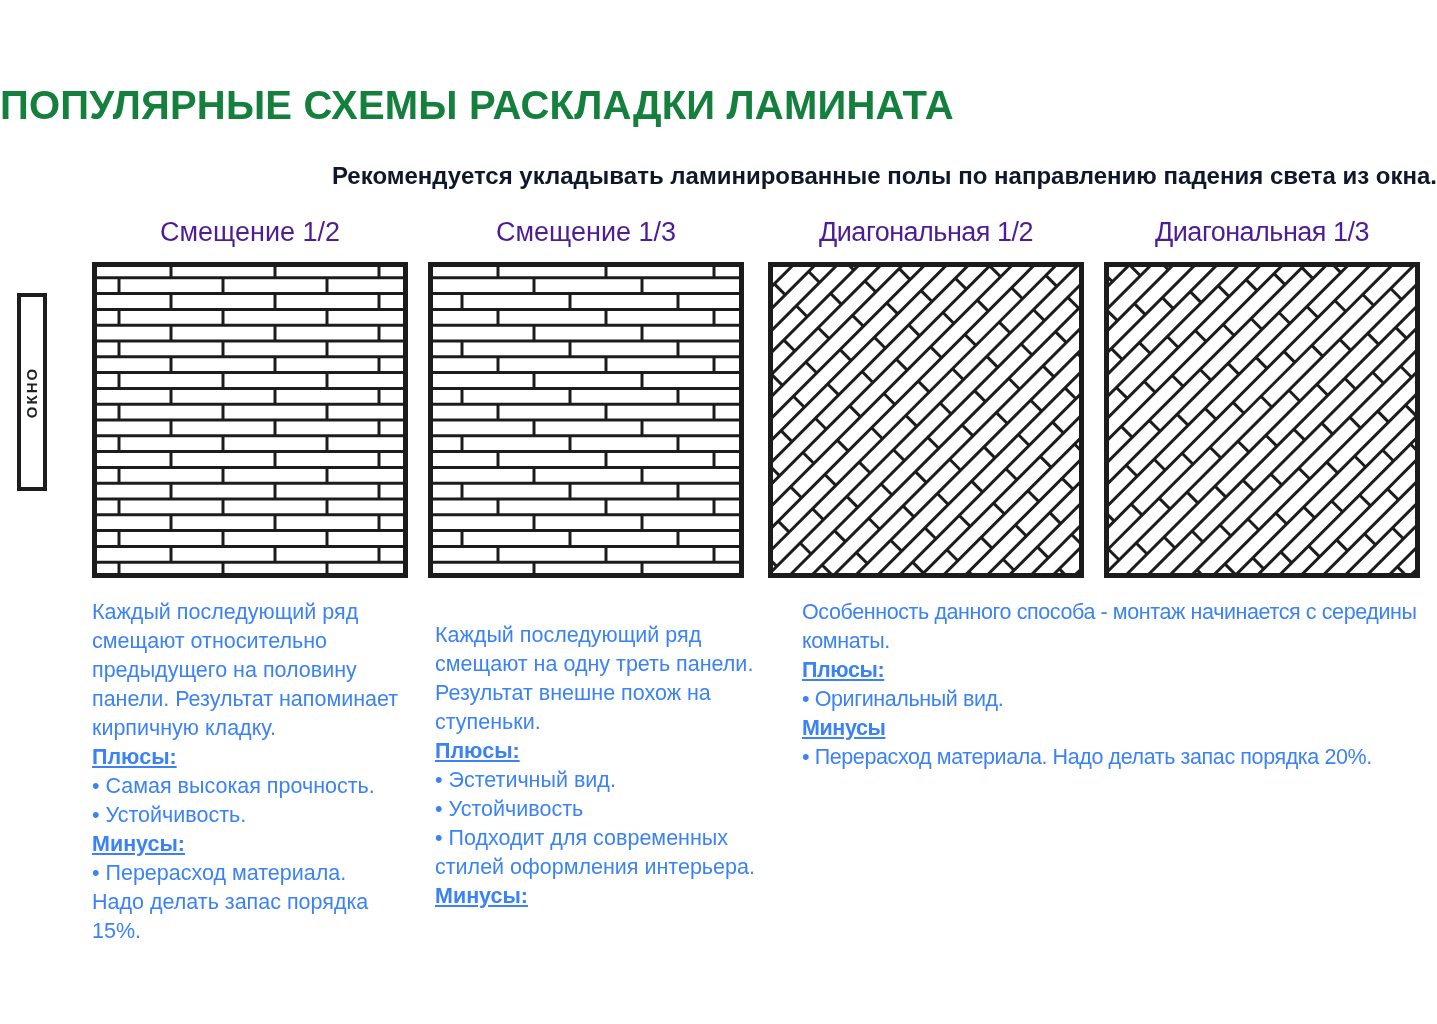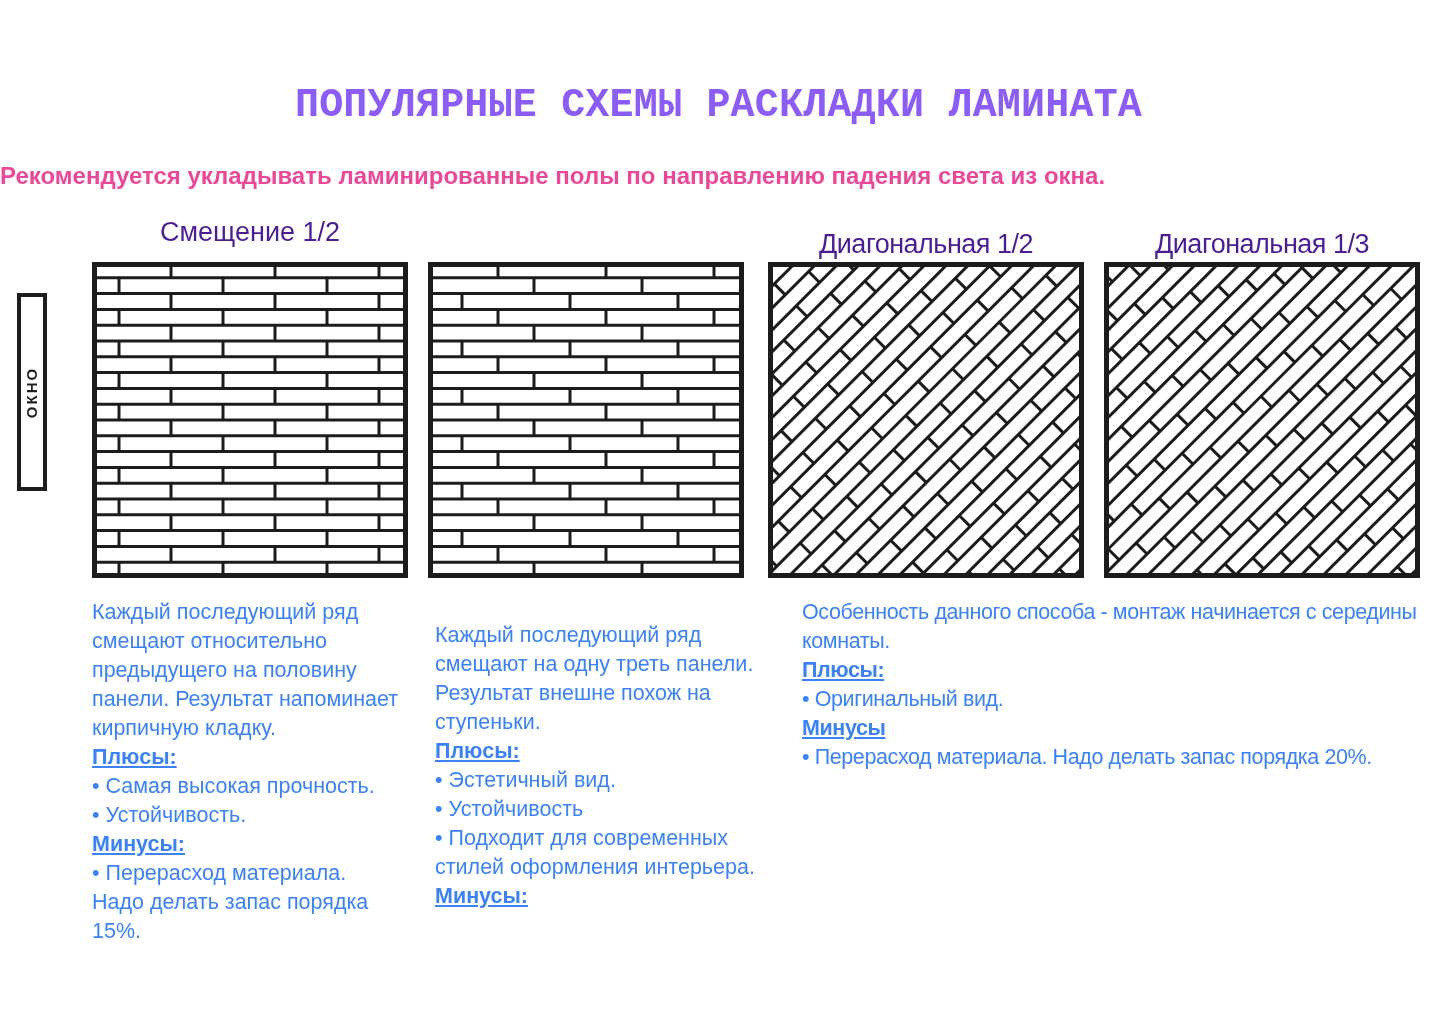"ПОПУЛЯРНЫЕ СХЕМЫ РАСКЛАДКИ ЛАМИНАТА" .page-title { color: #8b5cf6 -> #15803d; font-family: Liberation Mono, monospace -> none; text-align: center -> none }
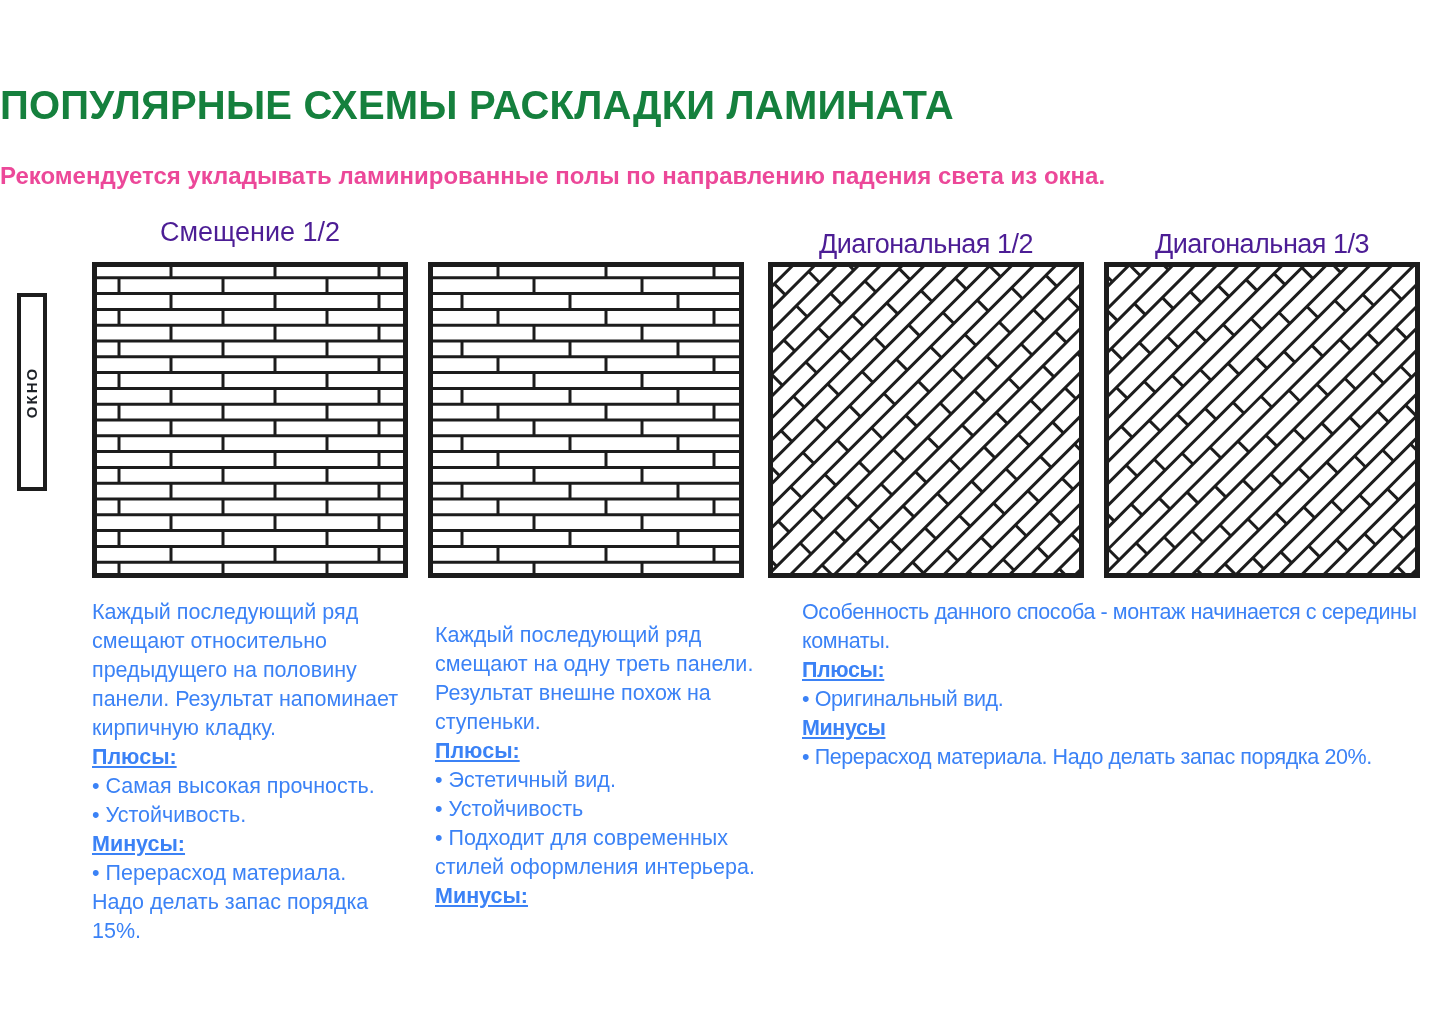"Рекомендуется укладывать ламинированные" .page-subtitle { color: #ec4899 -> #0f172a; text-align: left -> right }
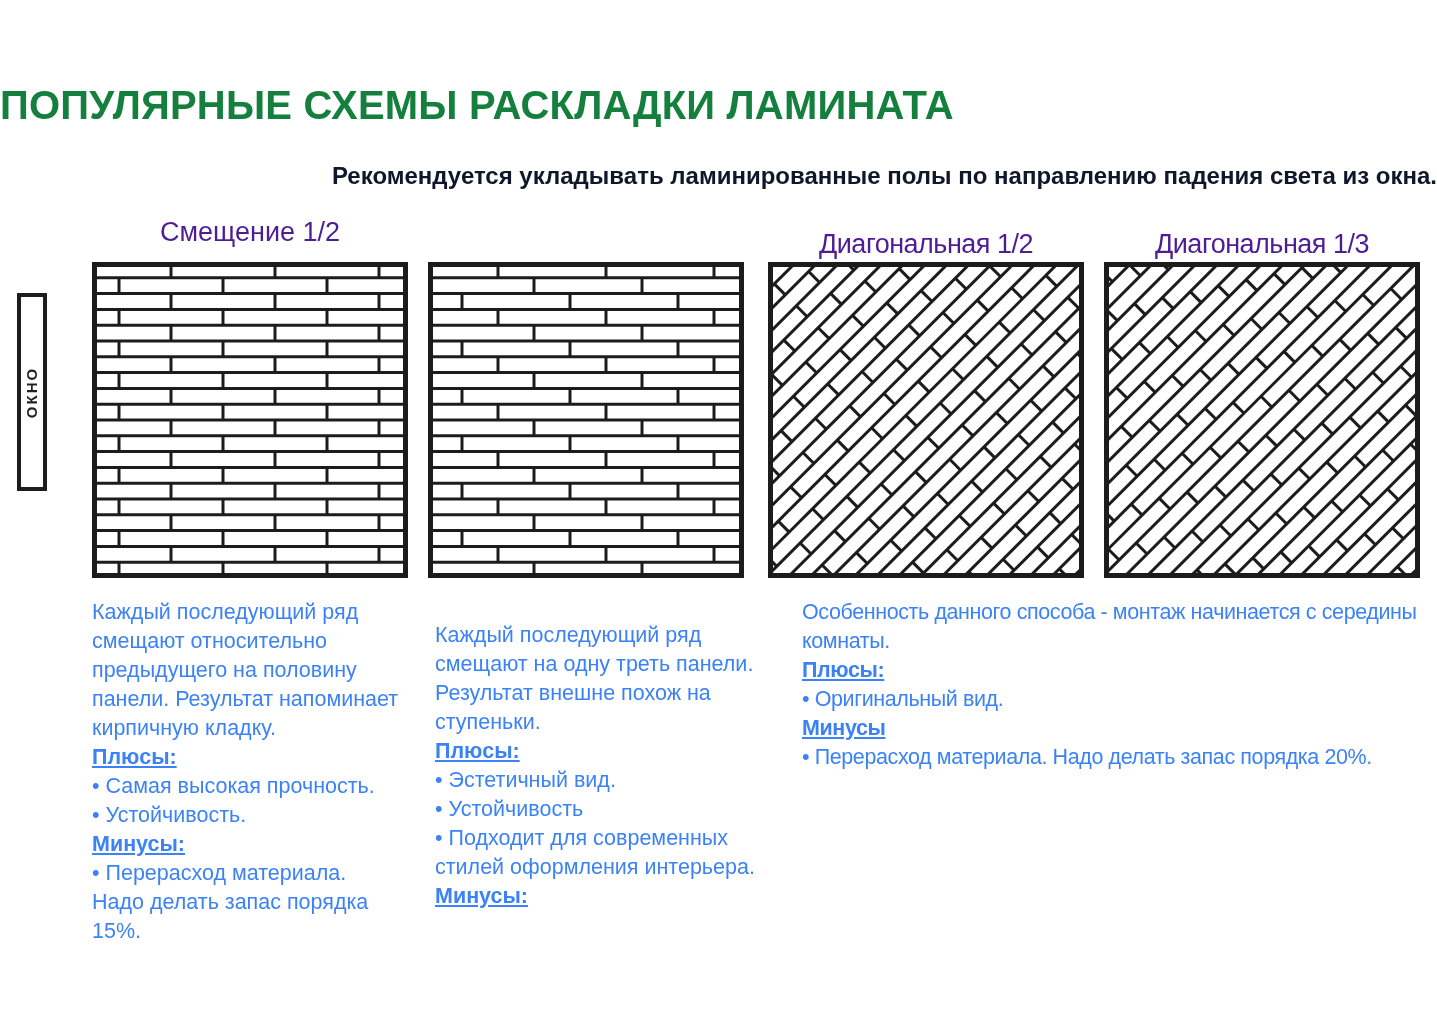"Смещение 1/3" div.scheme-label { html: none -> <div>Смещение 1/3</div> }
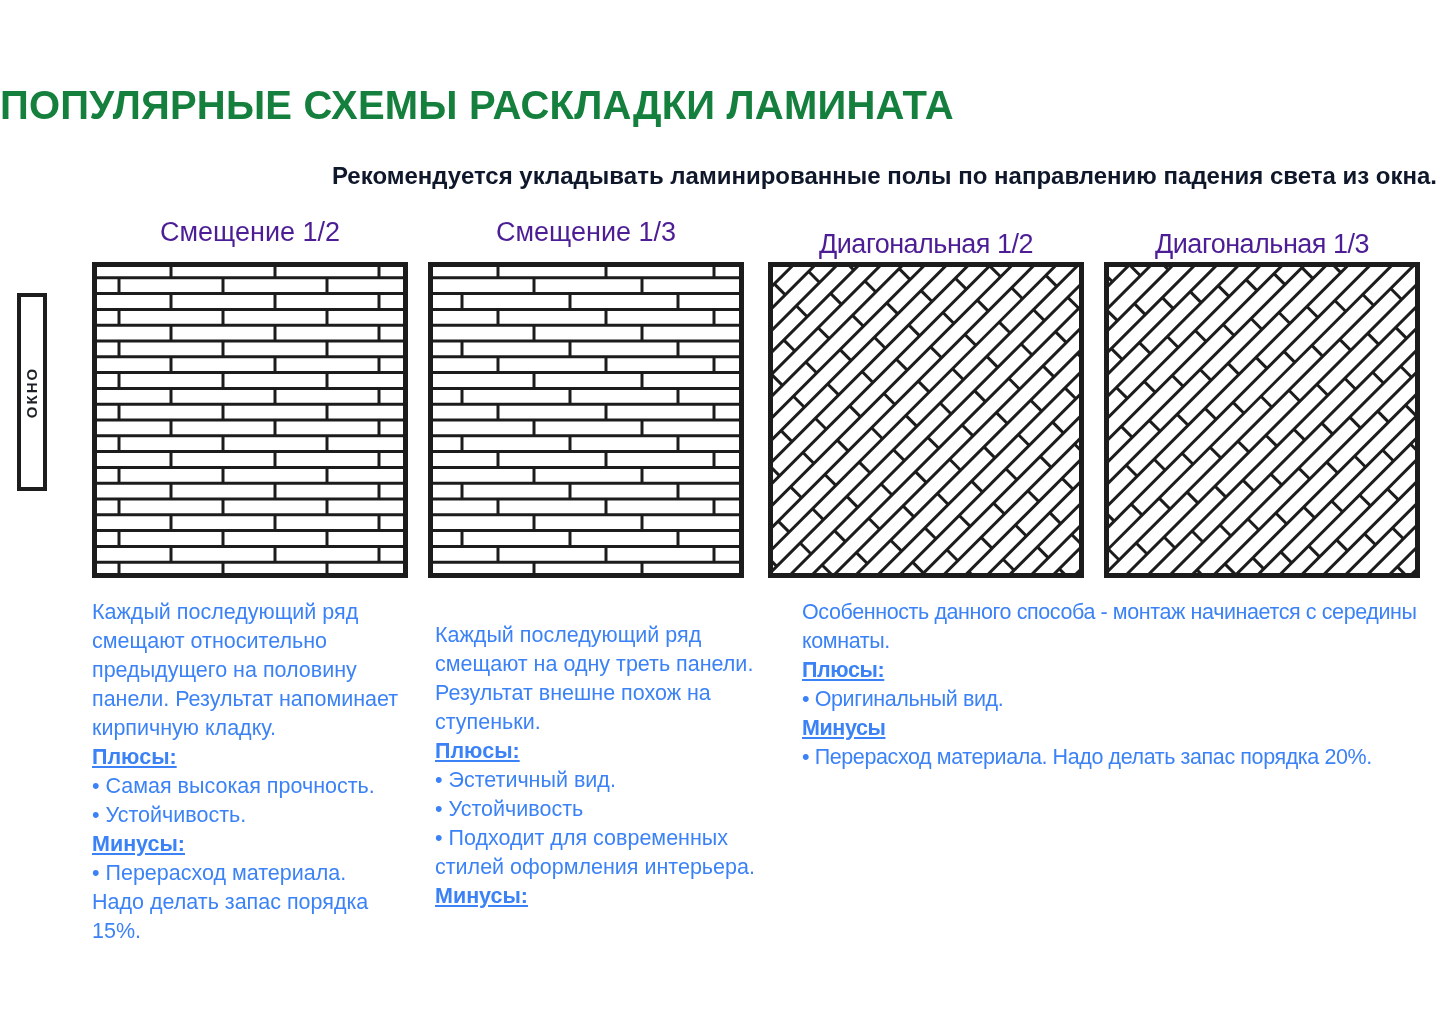"Диагональная 1/2" .scheme-label.condensed { margin-top: 12px -> none }
